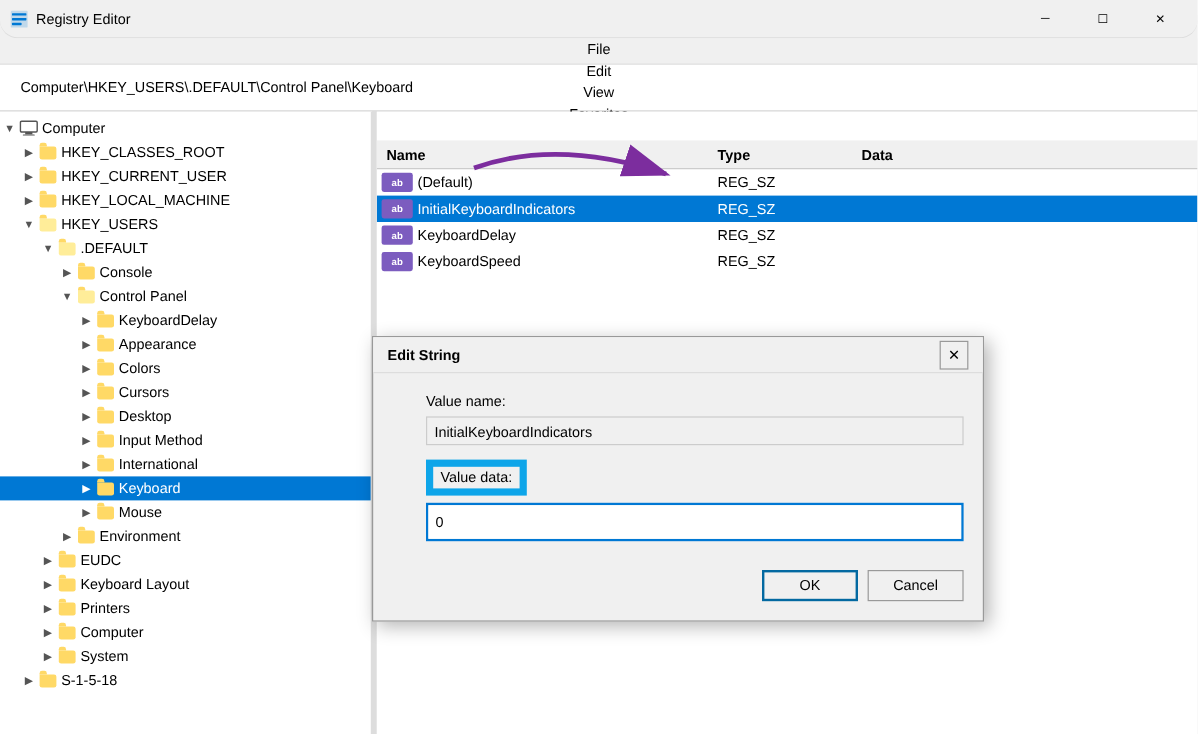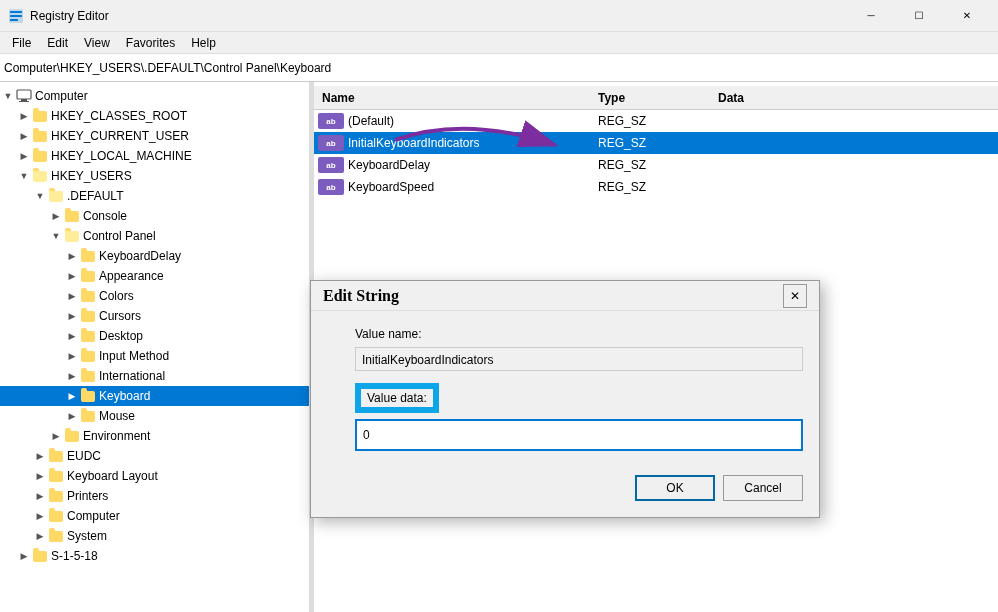"Registry Editor" .title-bar { border-radius: none -> 15px }
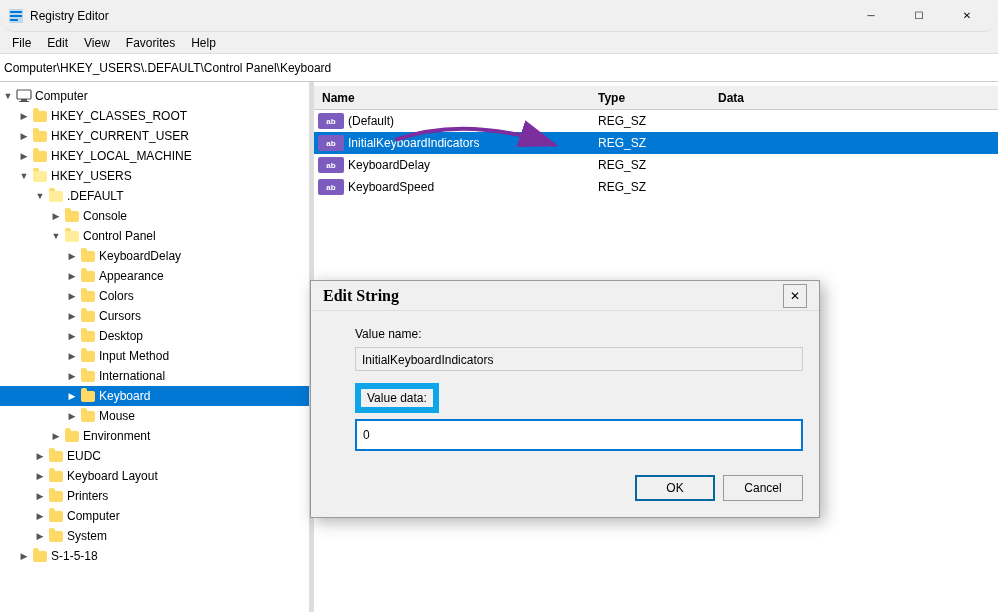"File" .menu-bar { flex-direction: none -> column }
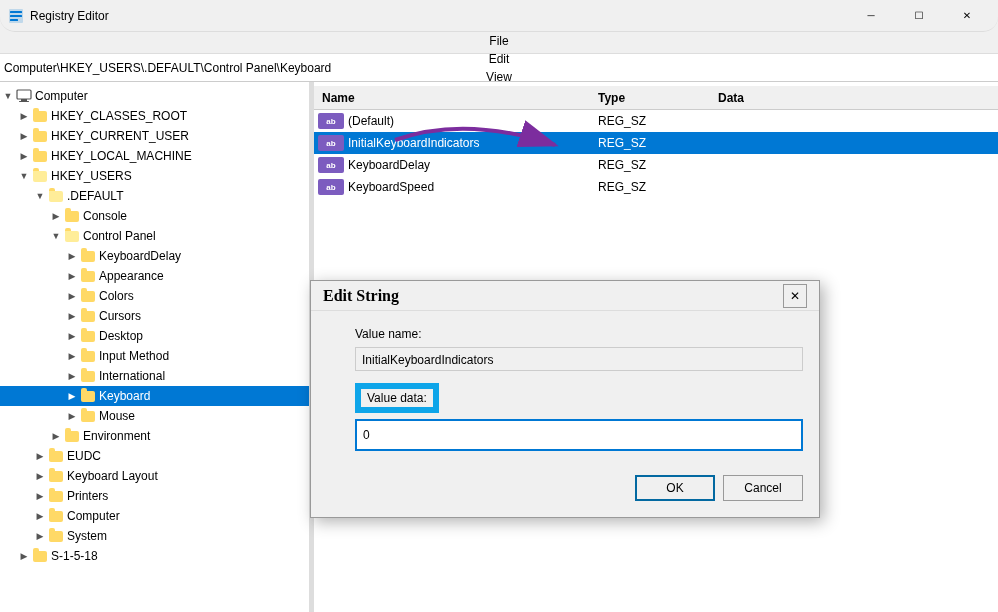"Computer\HKEY_USERS\.DEFAULT\Control" .address-bar { height: 28px -> 39px; padding: 0 4px -> 0 17px }
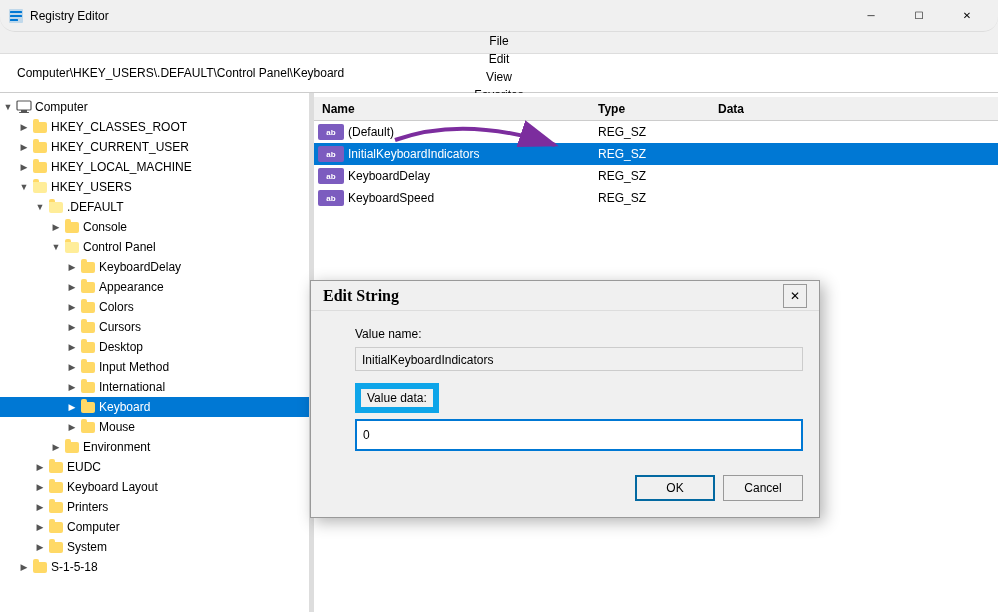"Name" .reg-header { margin-top: none -> 20px }
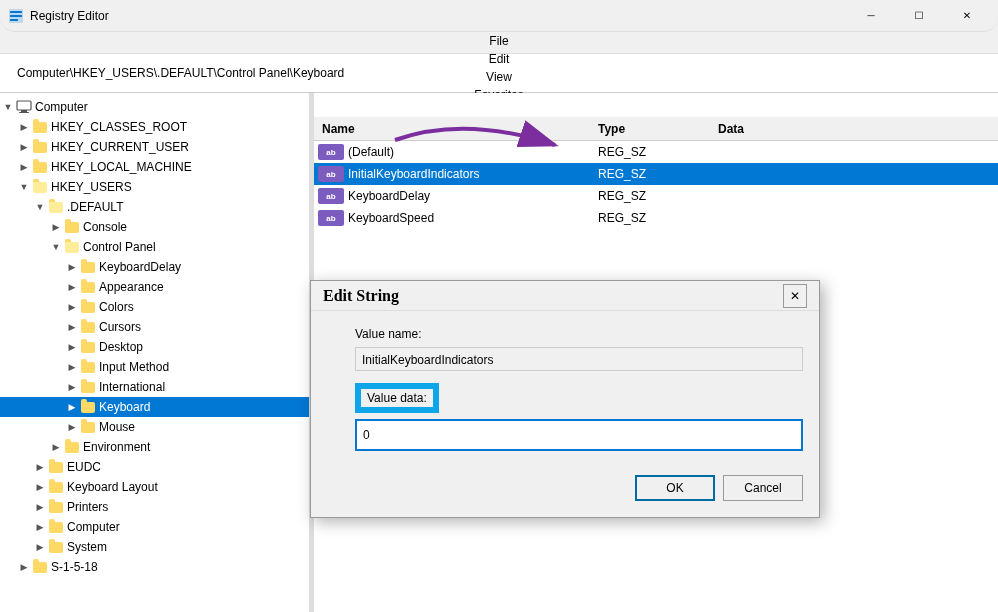"Edit String" .dialog-title { font-family: Liberation Serif, serif -> none; font-size: 16px -> 12px }
